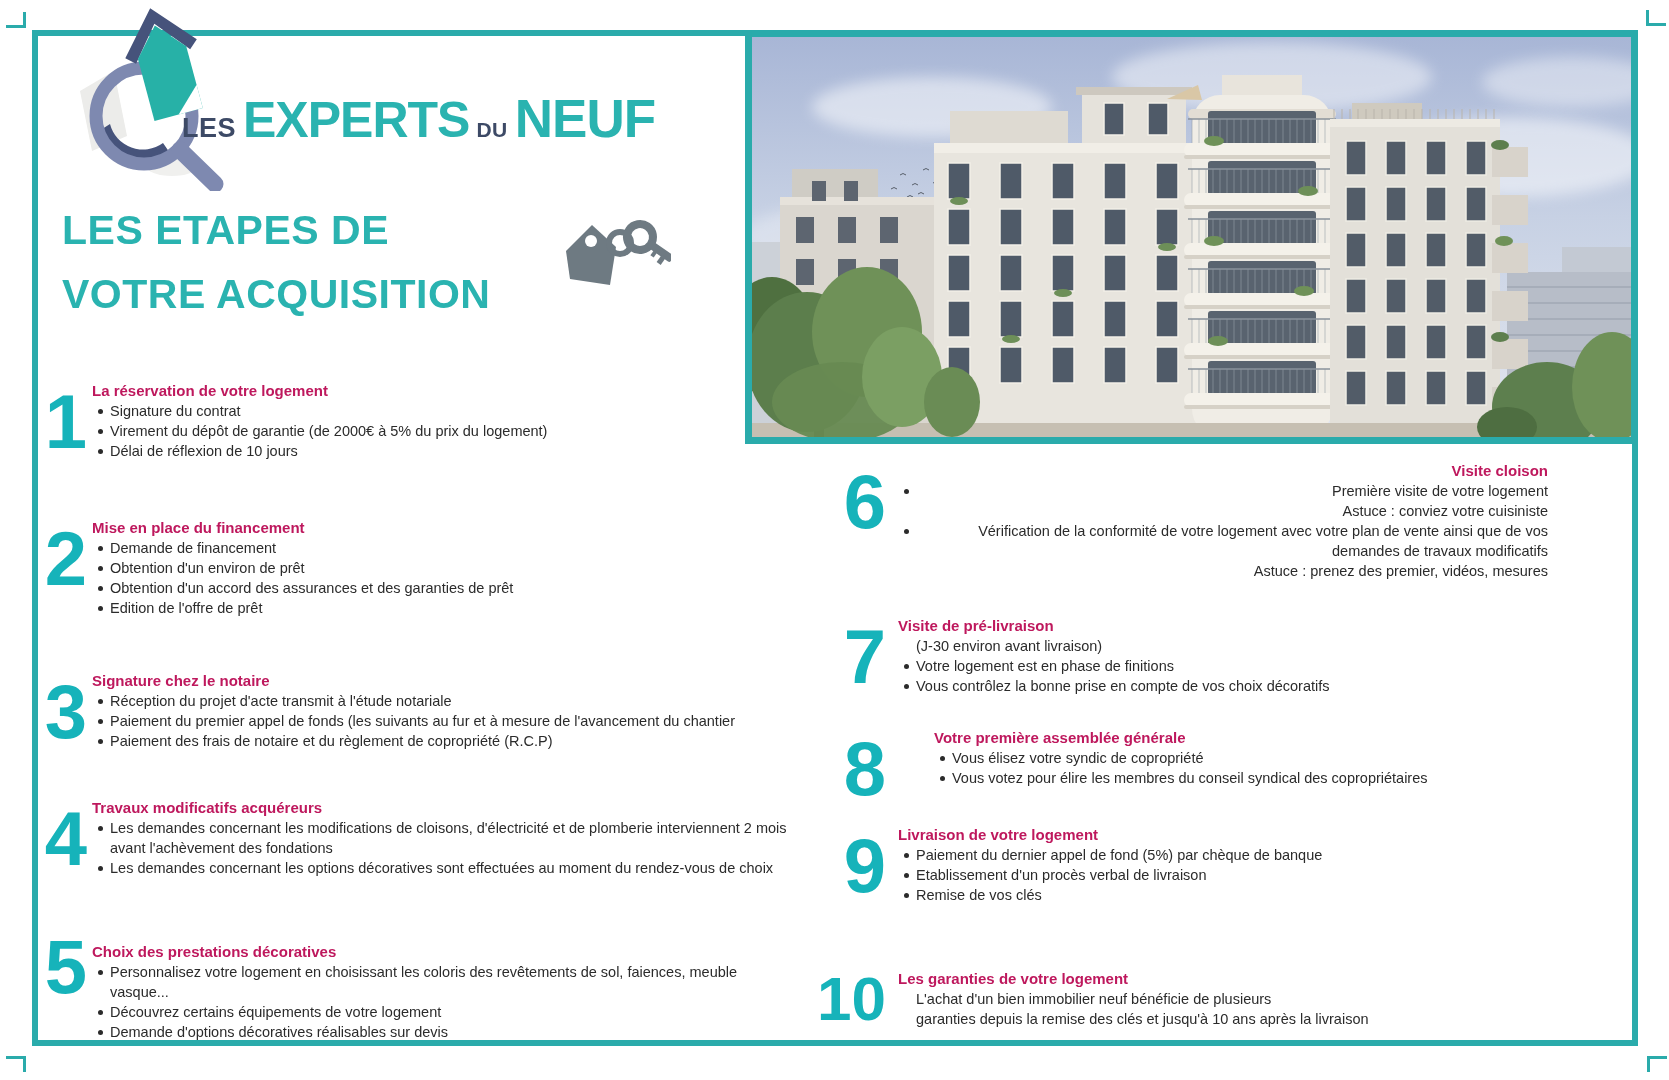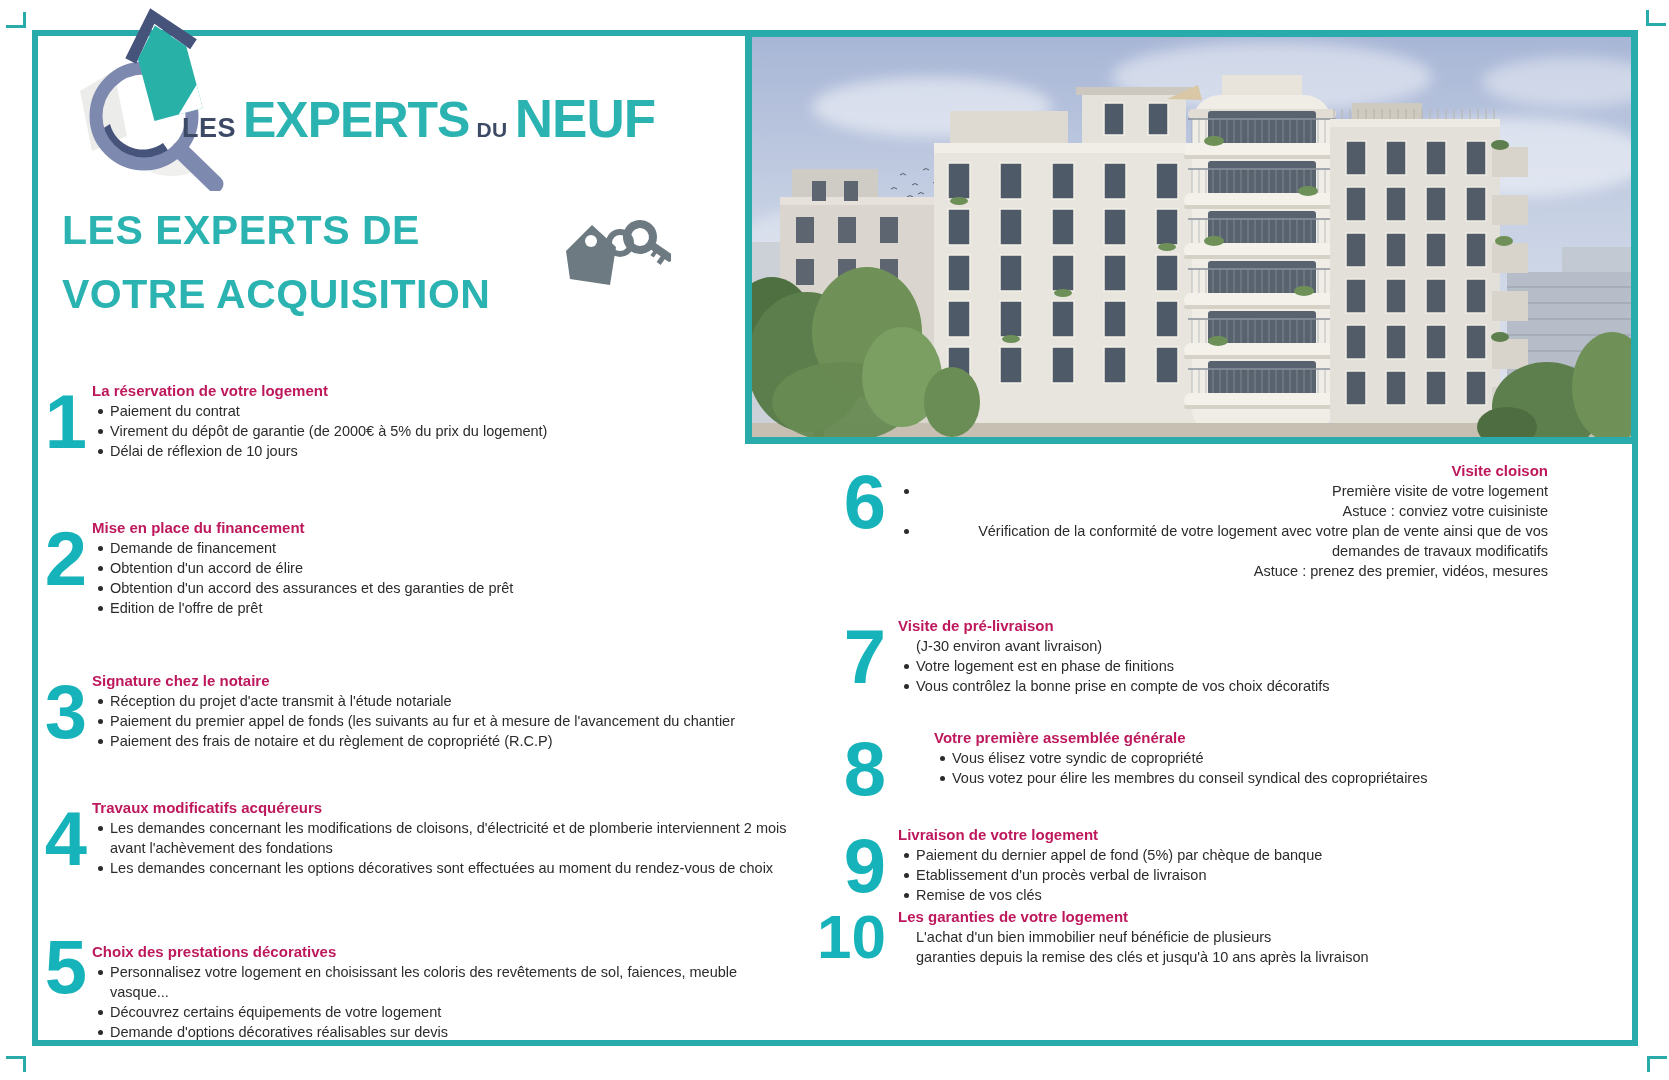"LES EXPERTS DE" div { text: EXPERTS -> ETAPES }
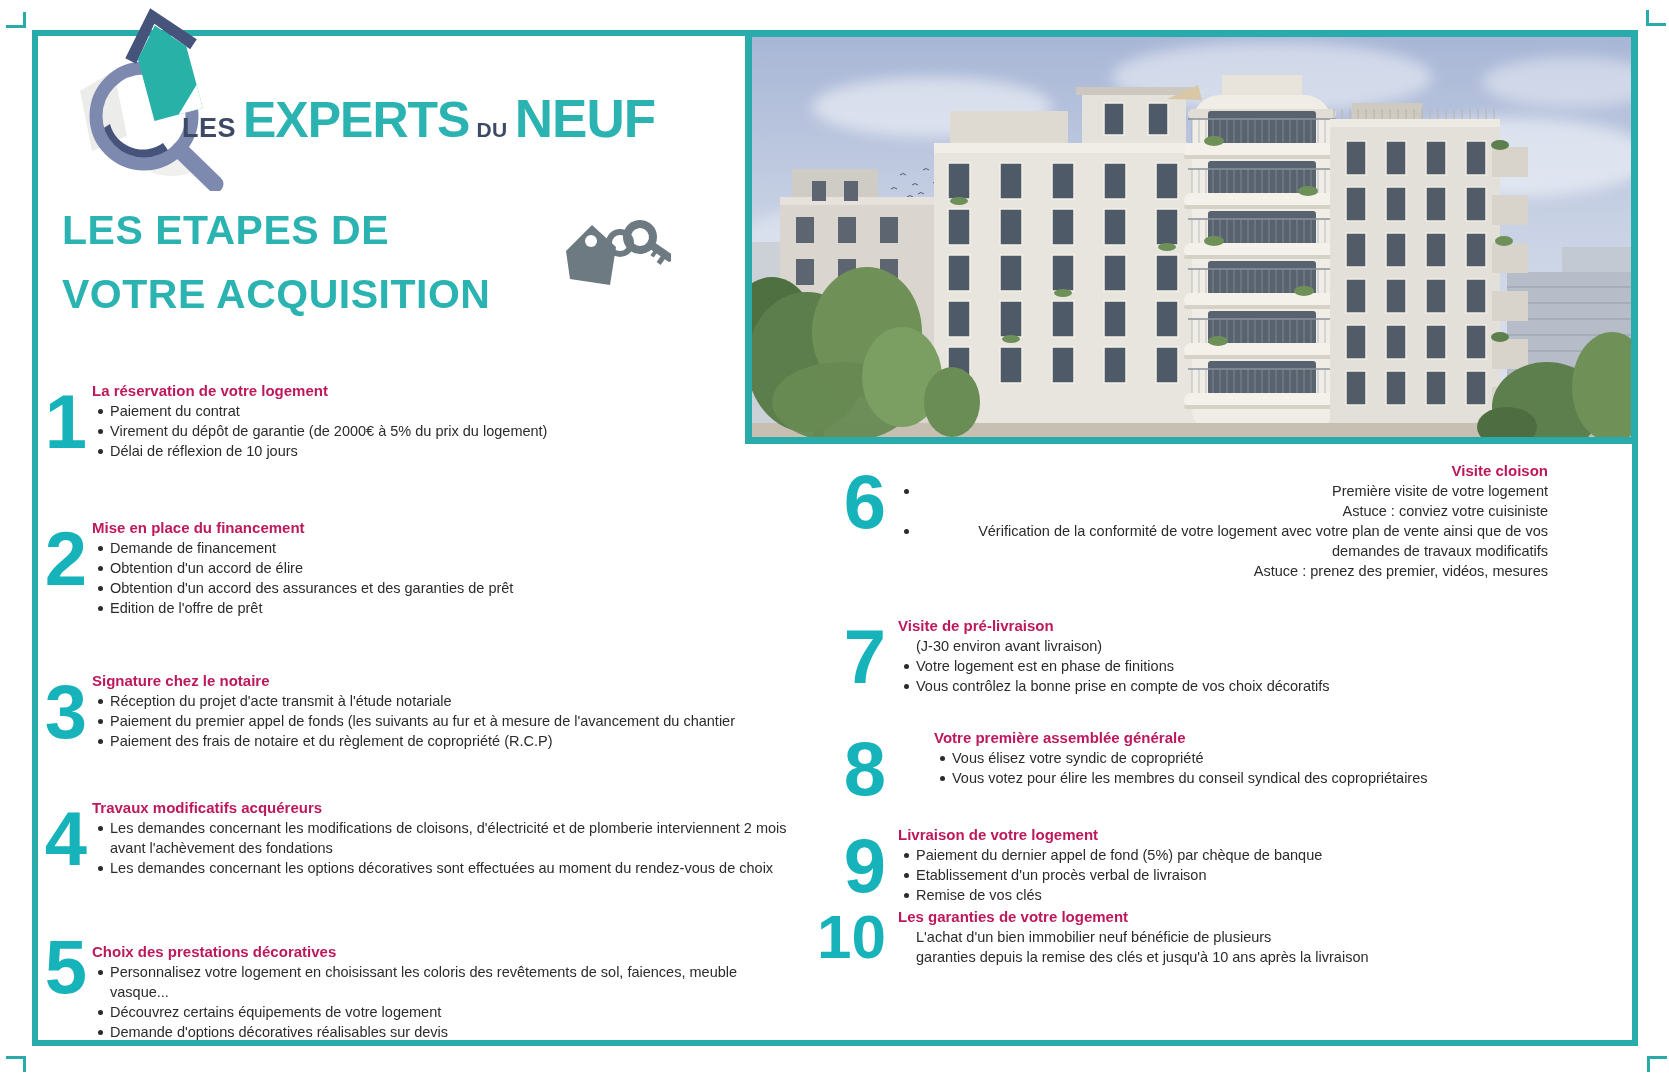"Paiement du contrat" div.line { text: Paiement -> Signature }
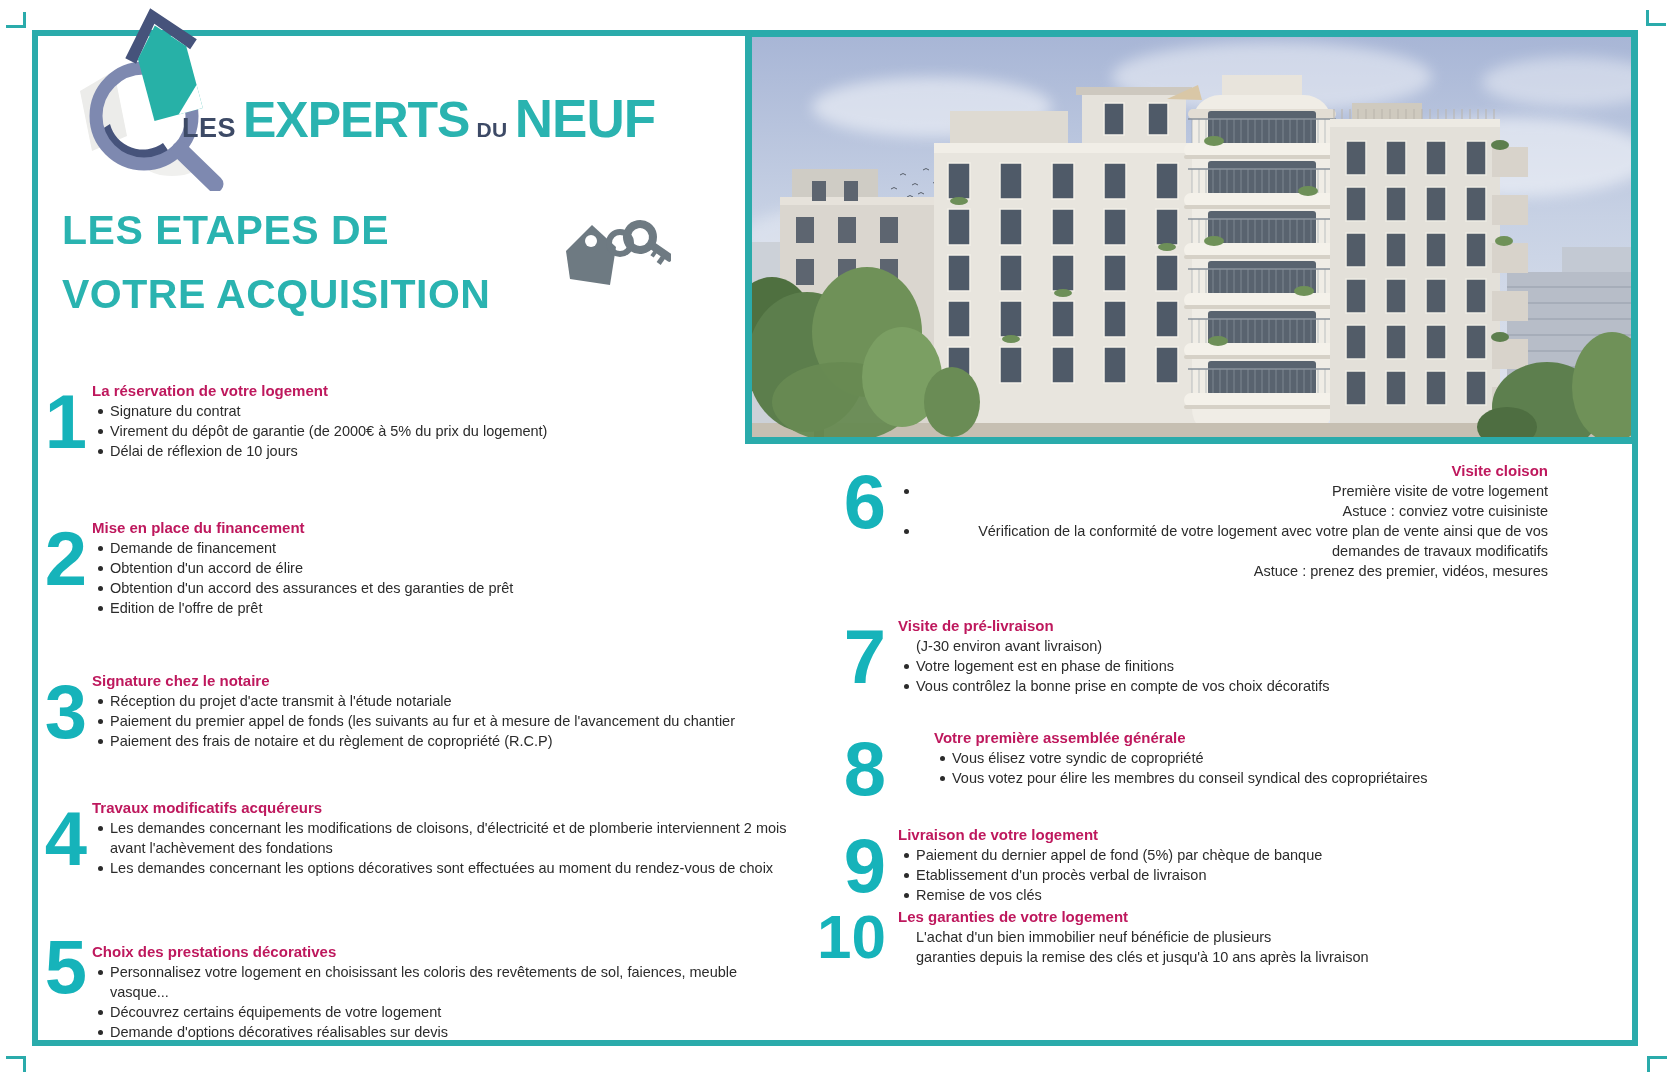"Obtention d'un accord de élire" div.line { text: accord de élire -> environ de prêt }
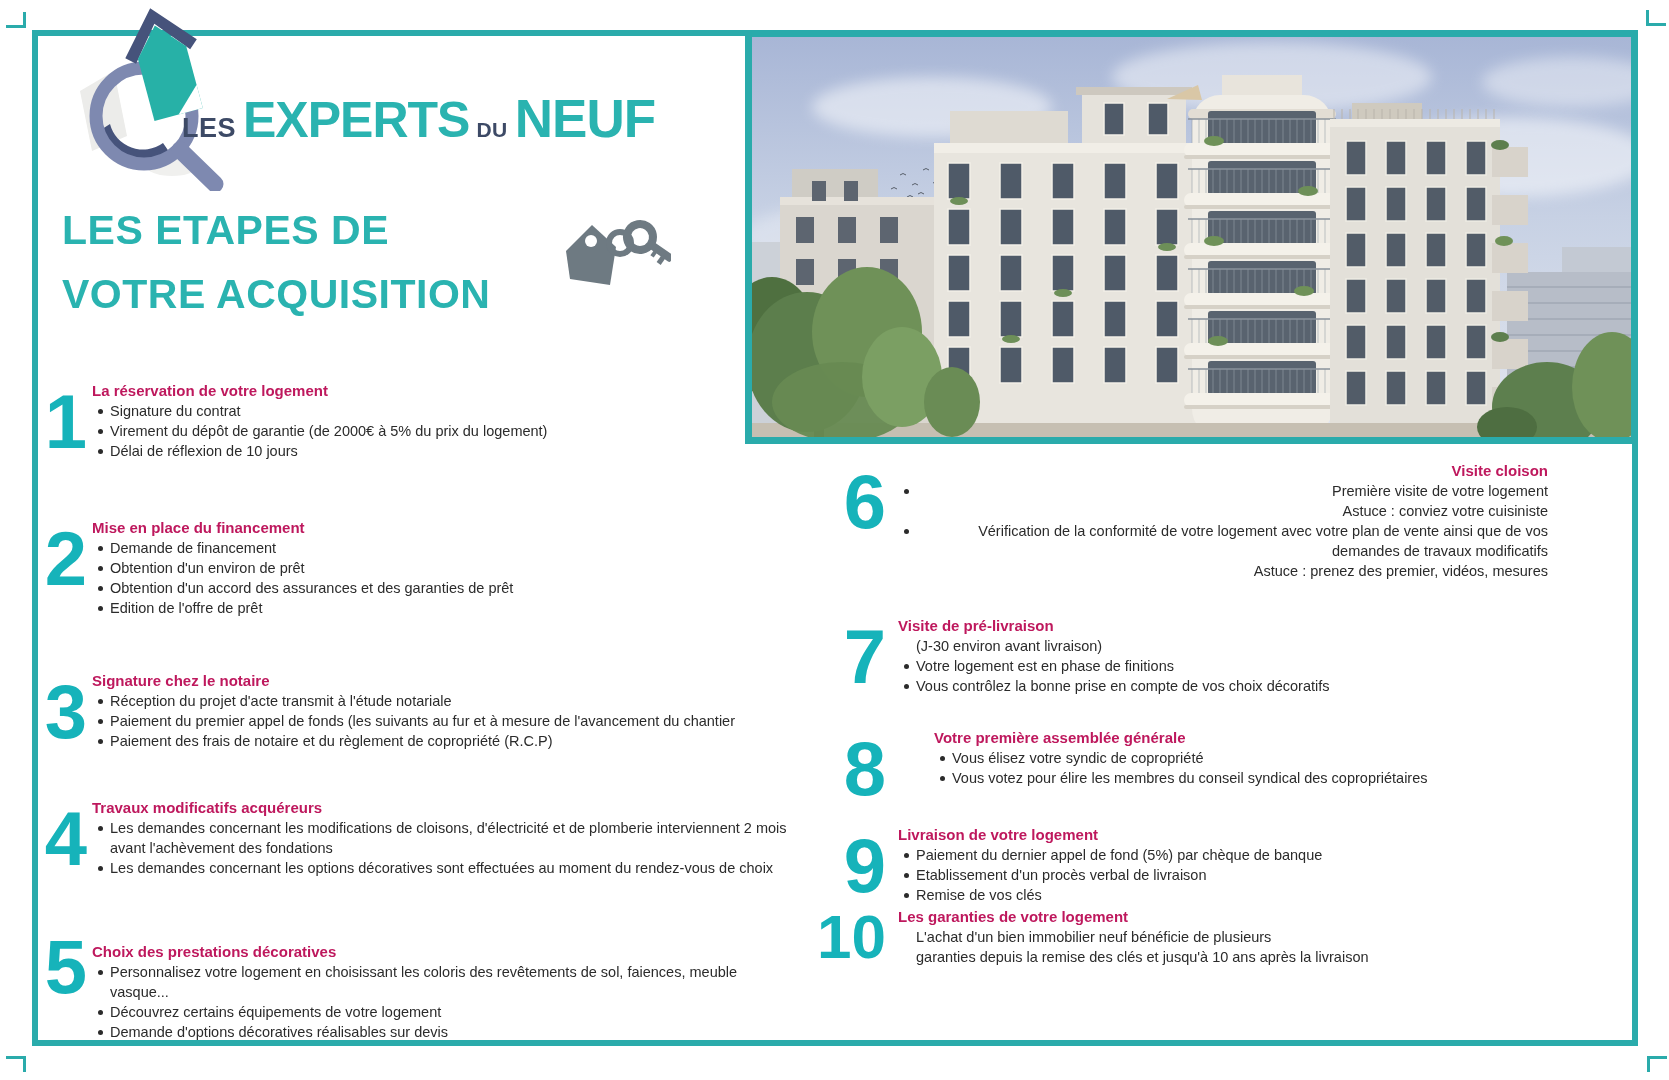"10" div.step { top: 907px -> 969px }
